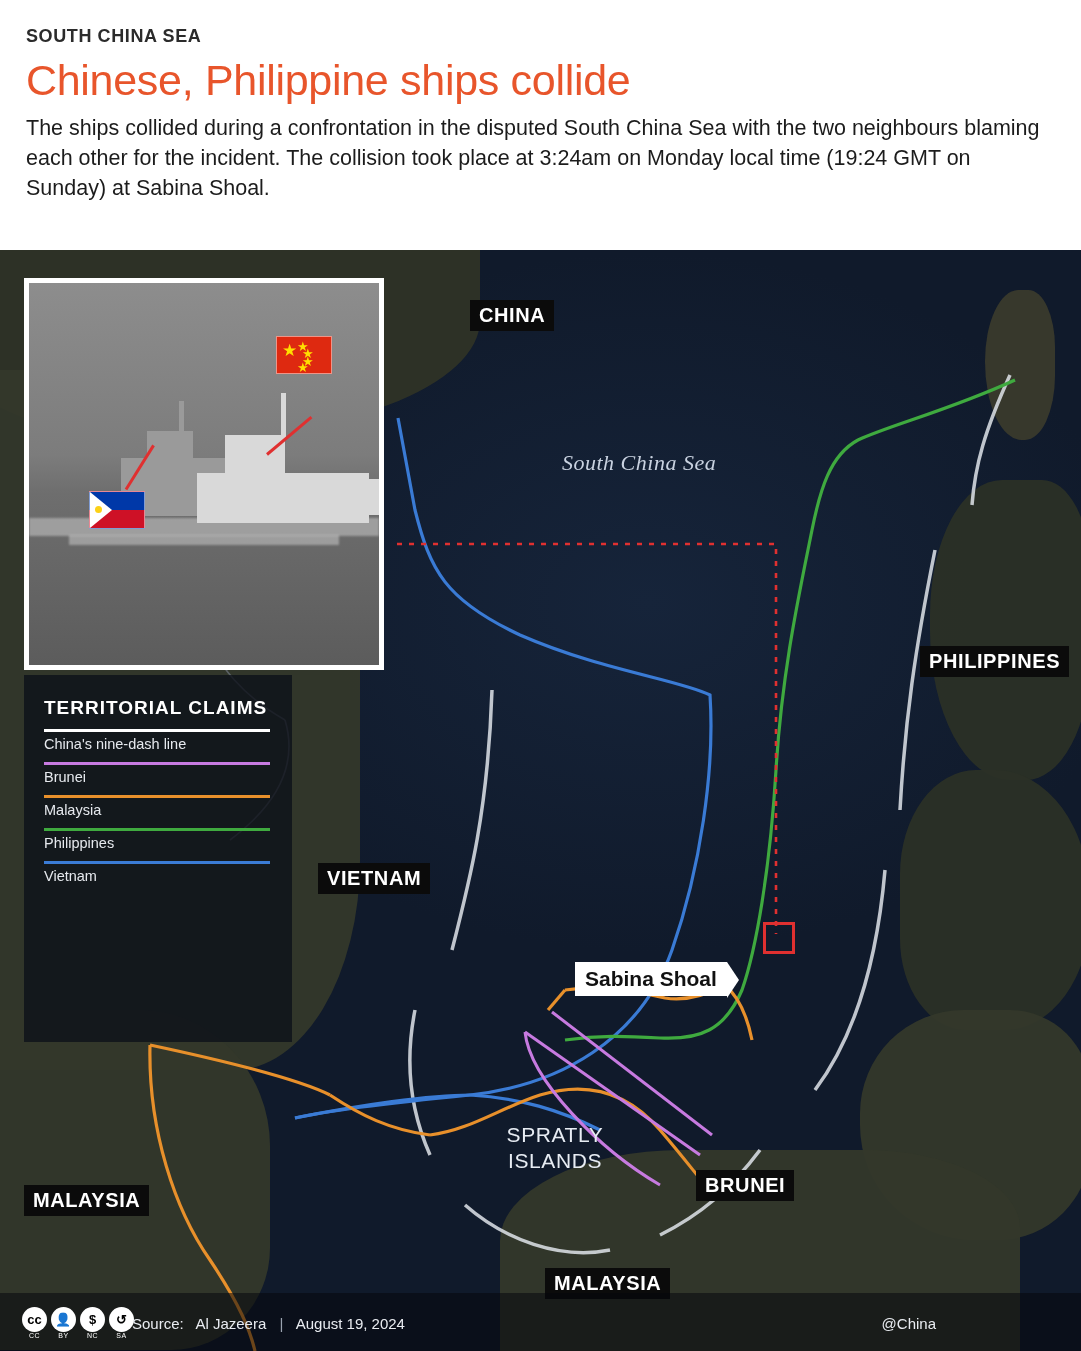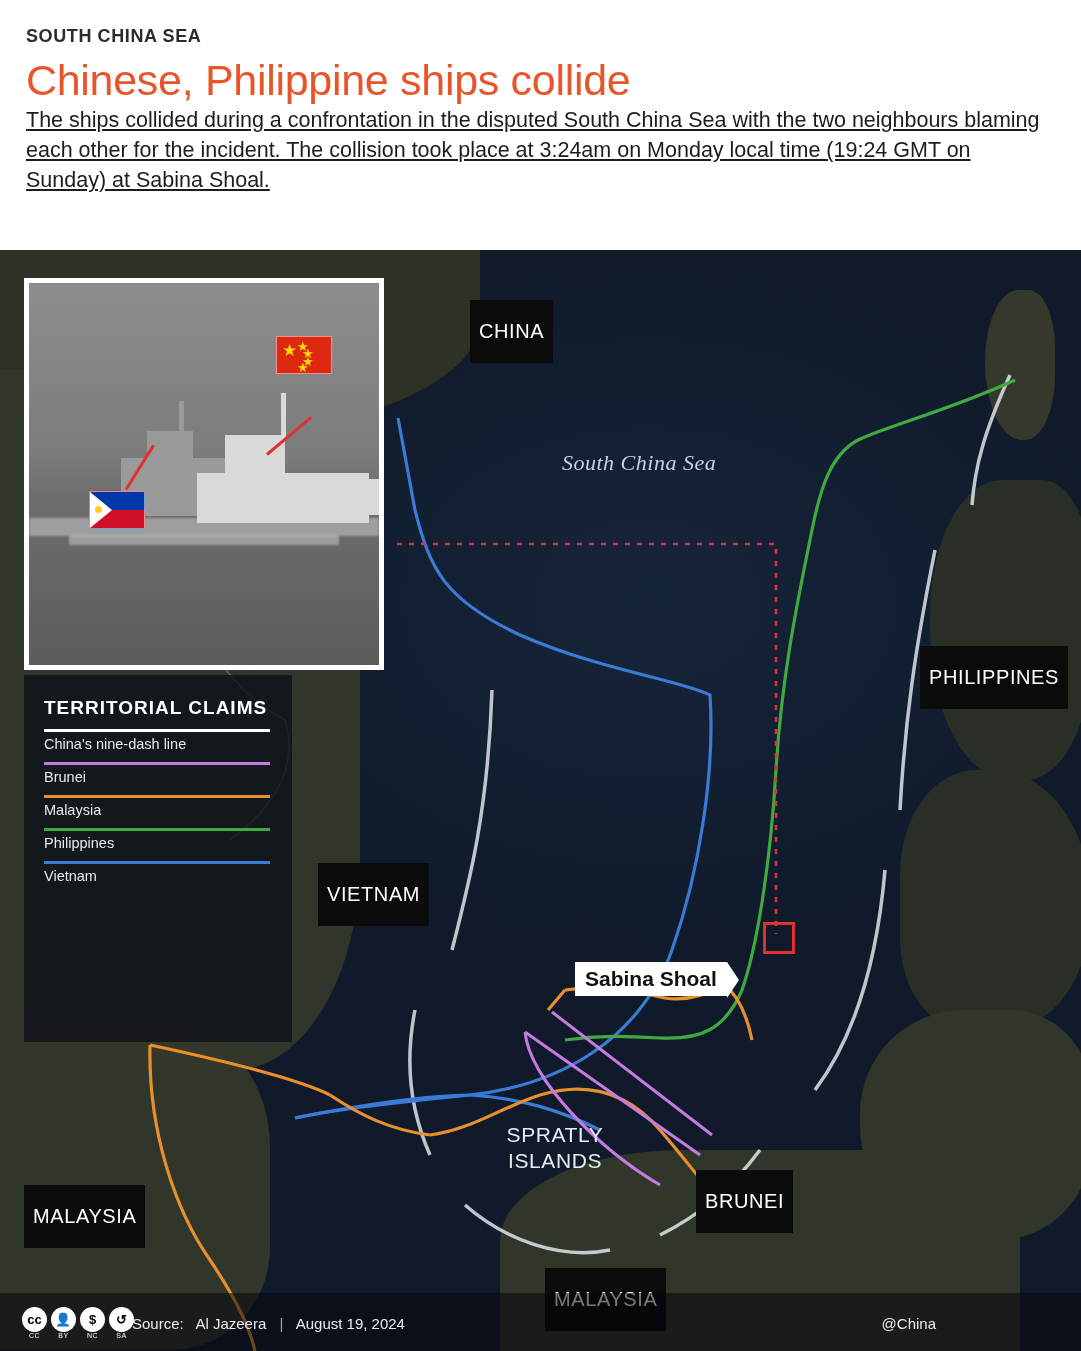"The ships collided during a" .standfirst { margin-top: none -> 8px; text-decoration: underline -> none }
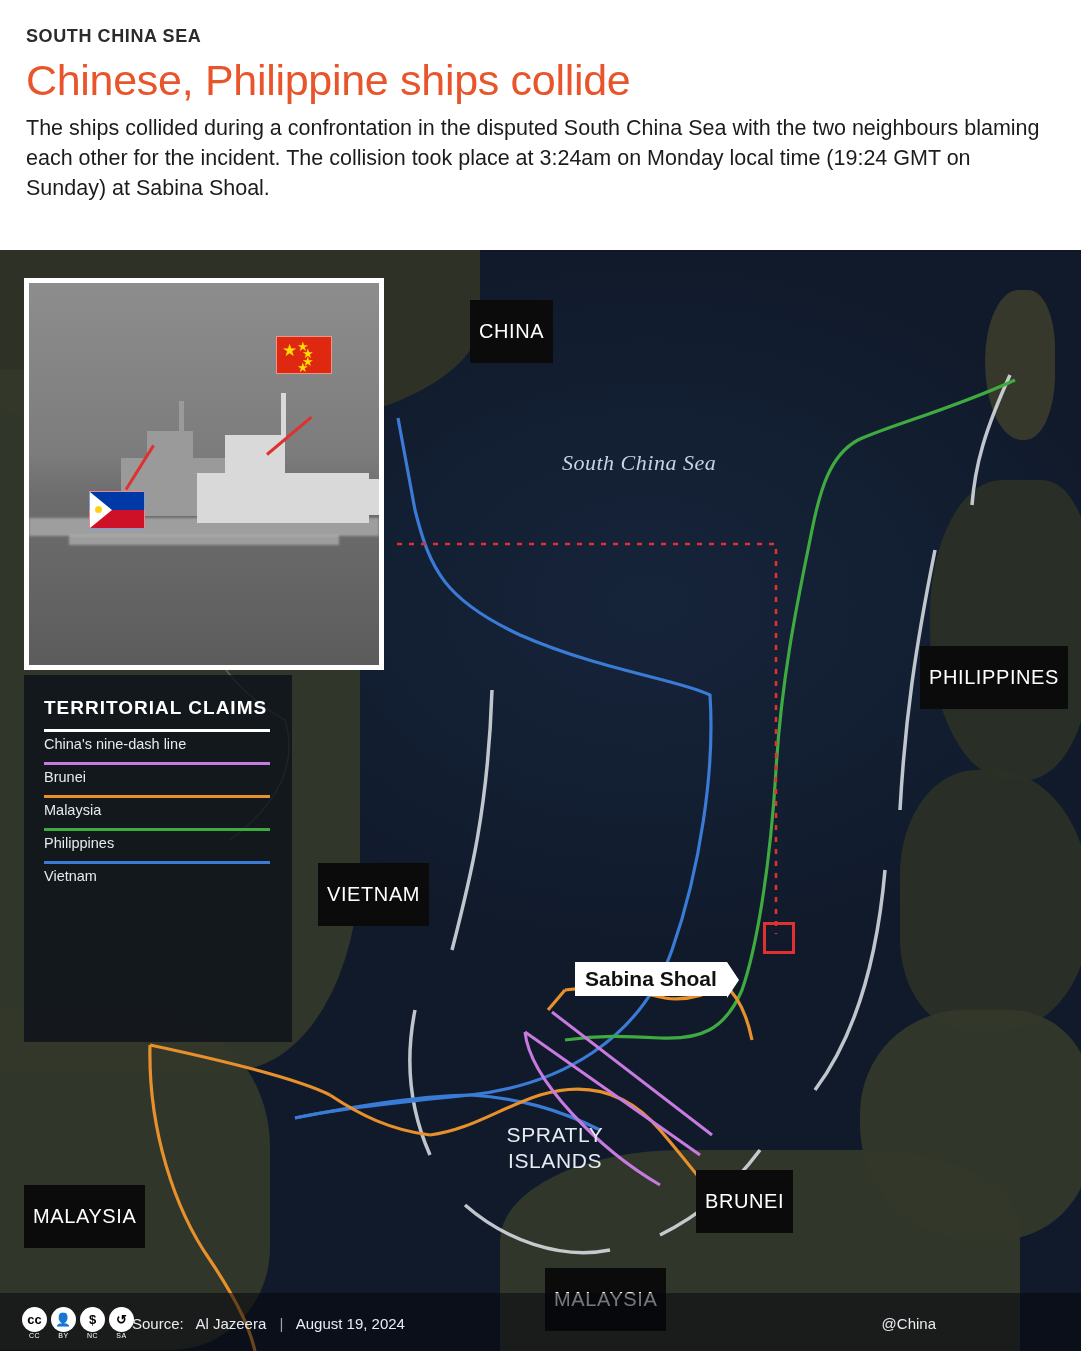"CHINA" .clabel { font-weight: normal -> bold; padding: 20px 9px -> 4px 9px }
